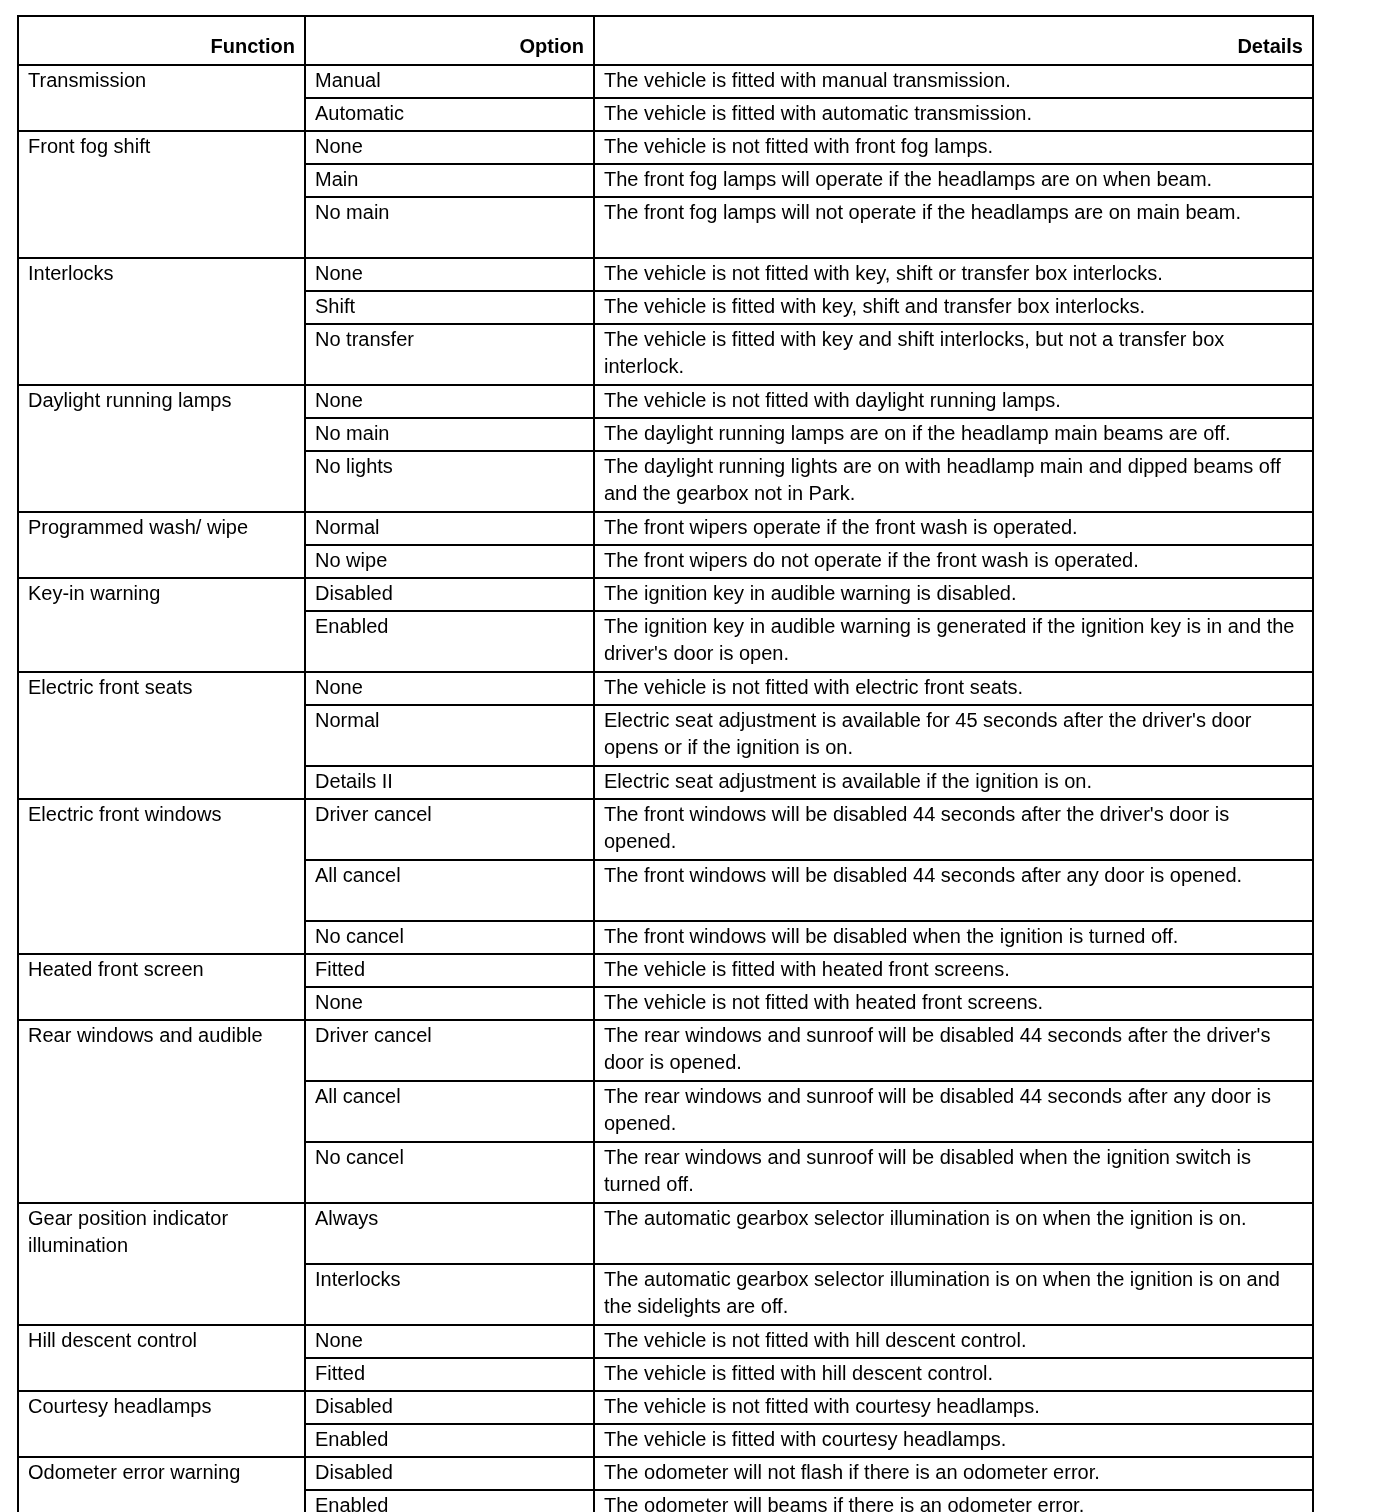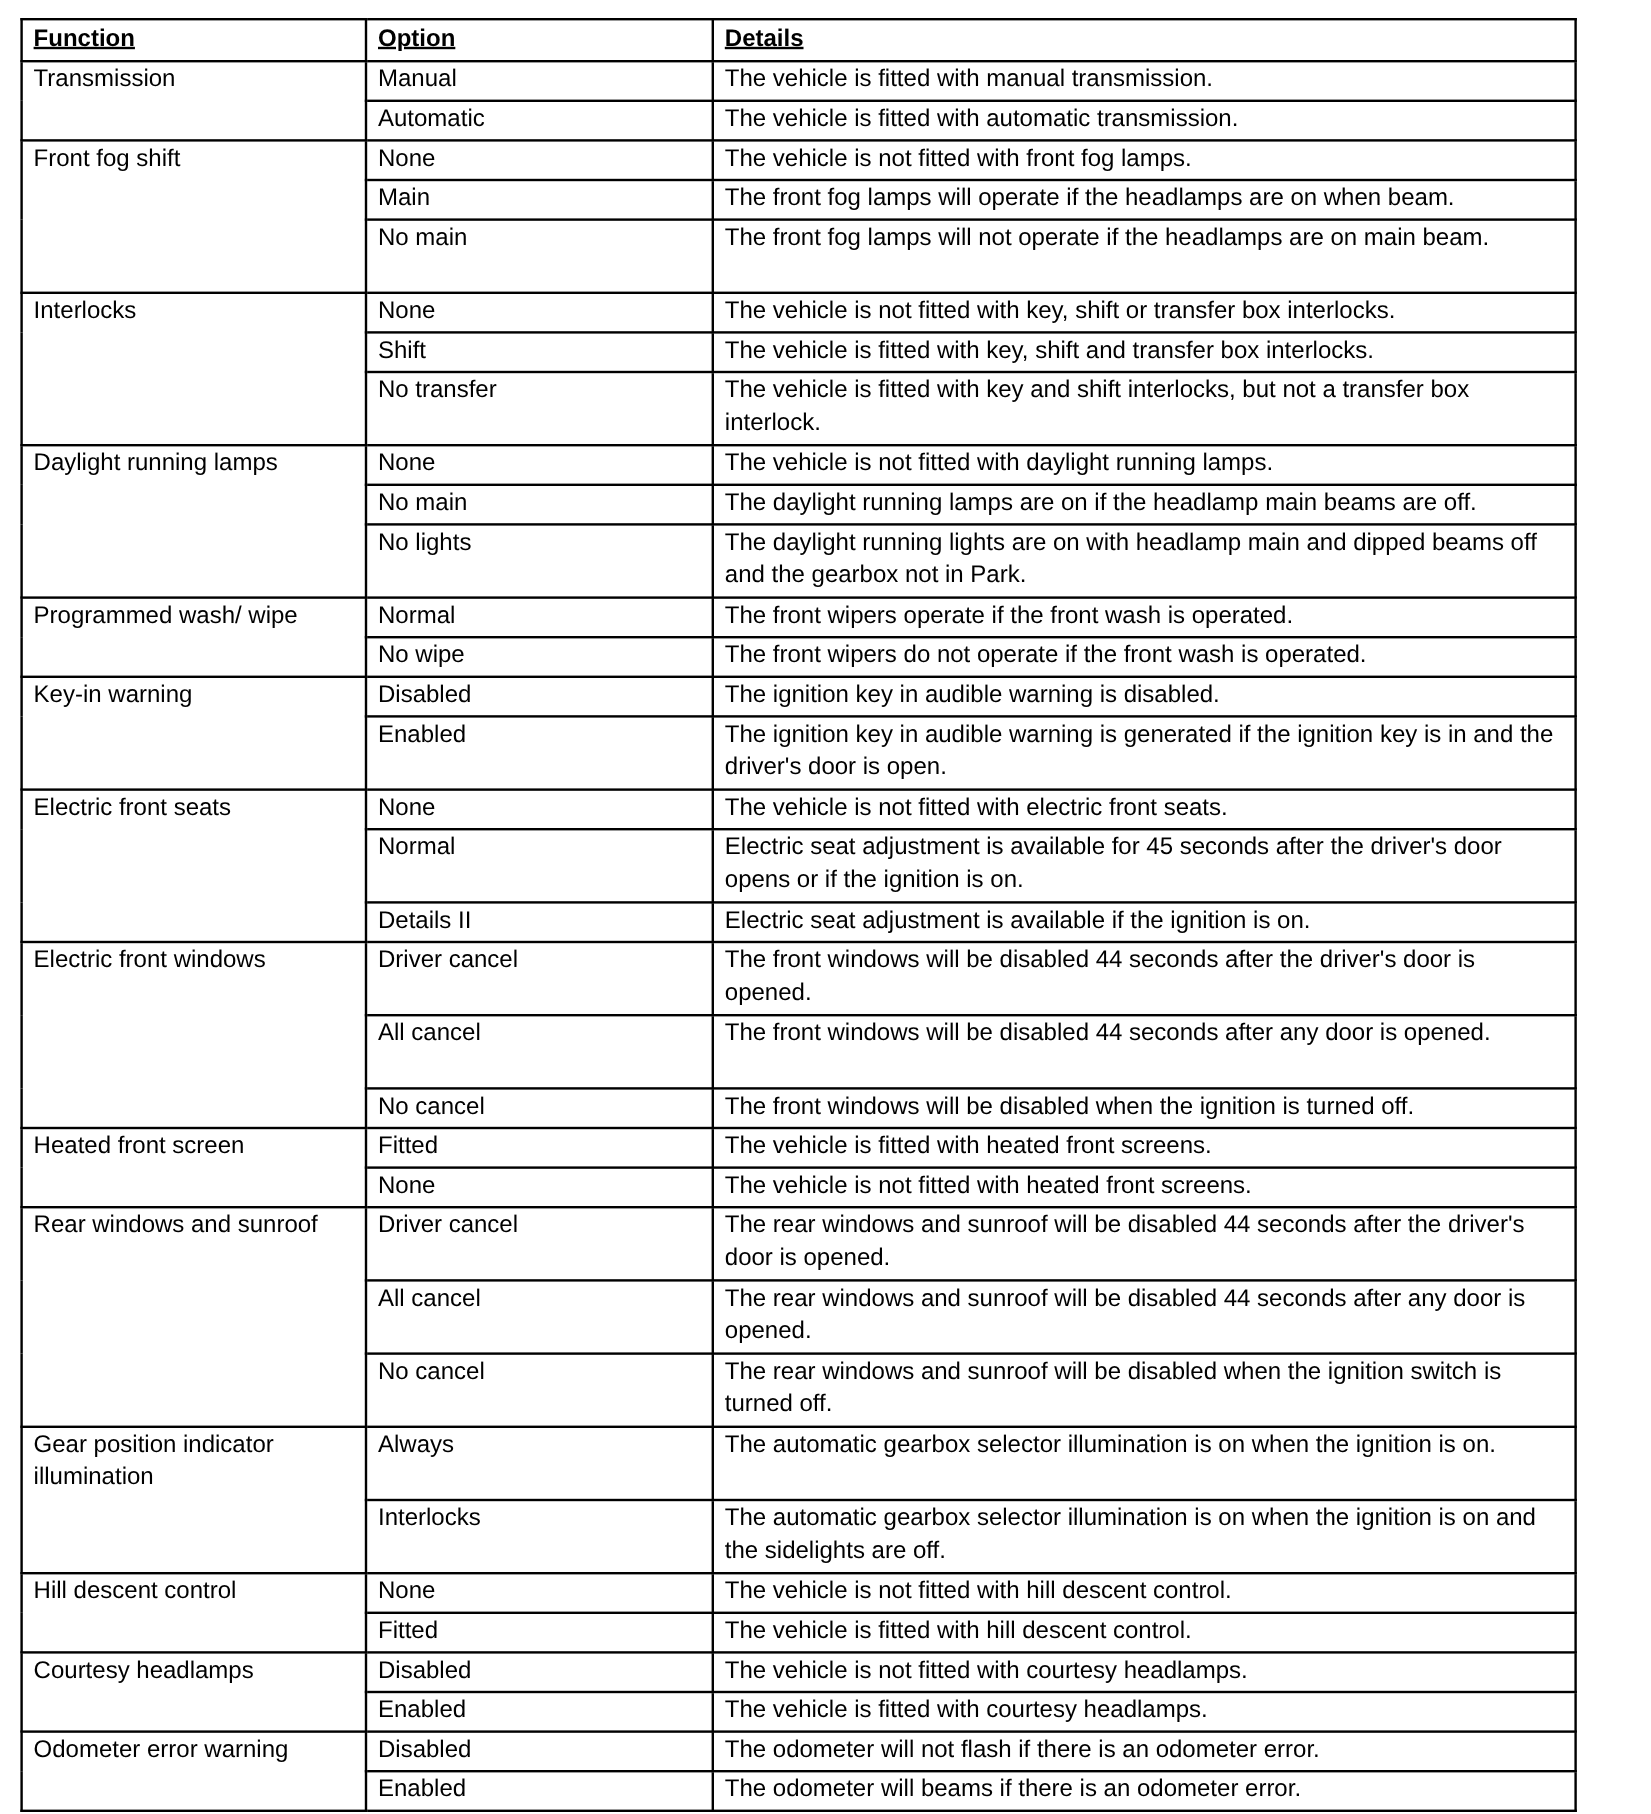"Function" table.cfg th { padding-top: 2px -> 16px; text-align: left -> right; text-decoration: underline -> none }
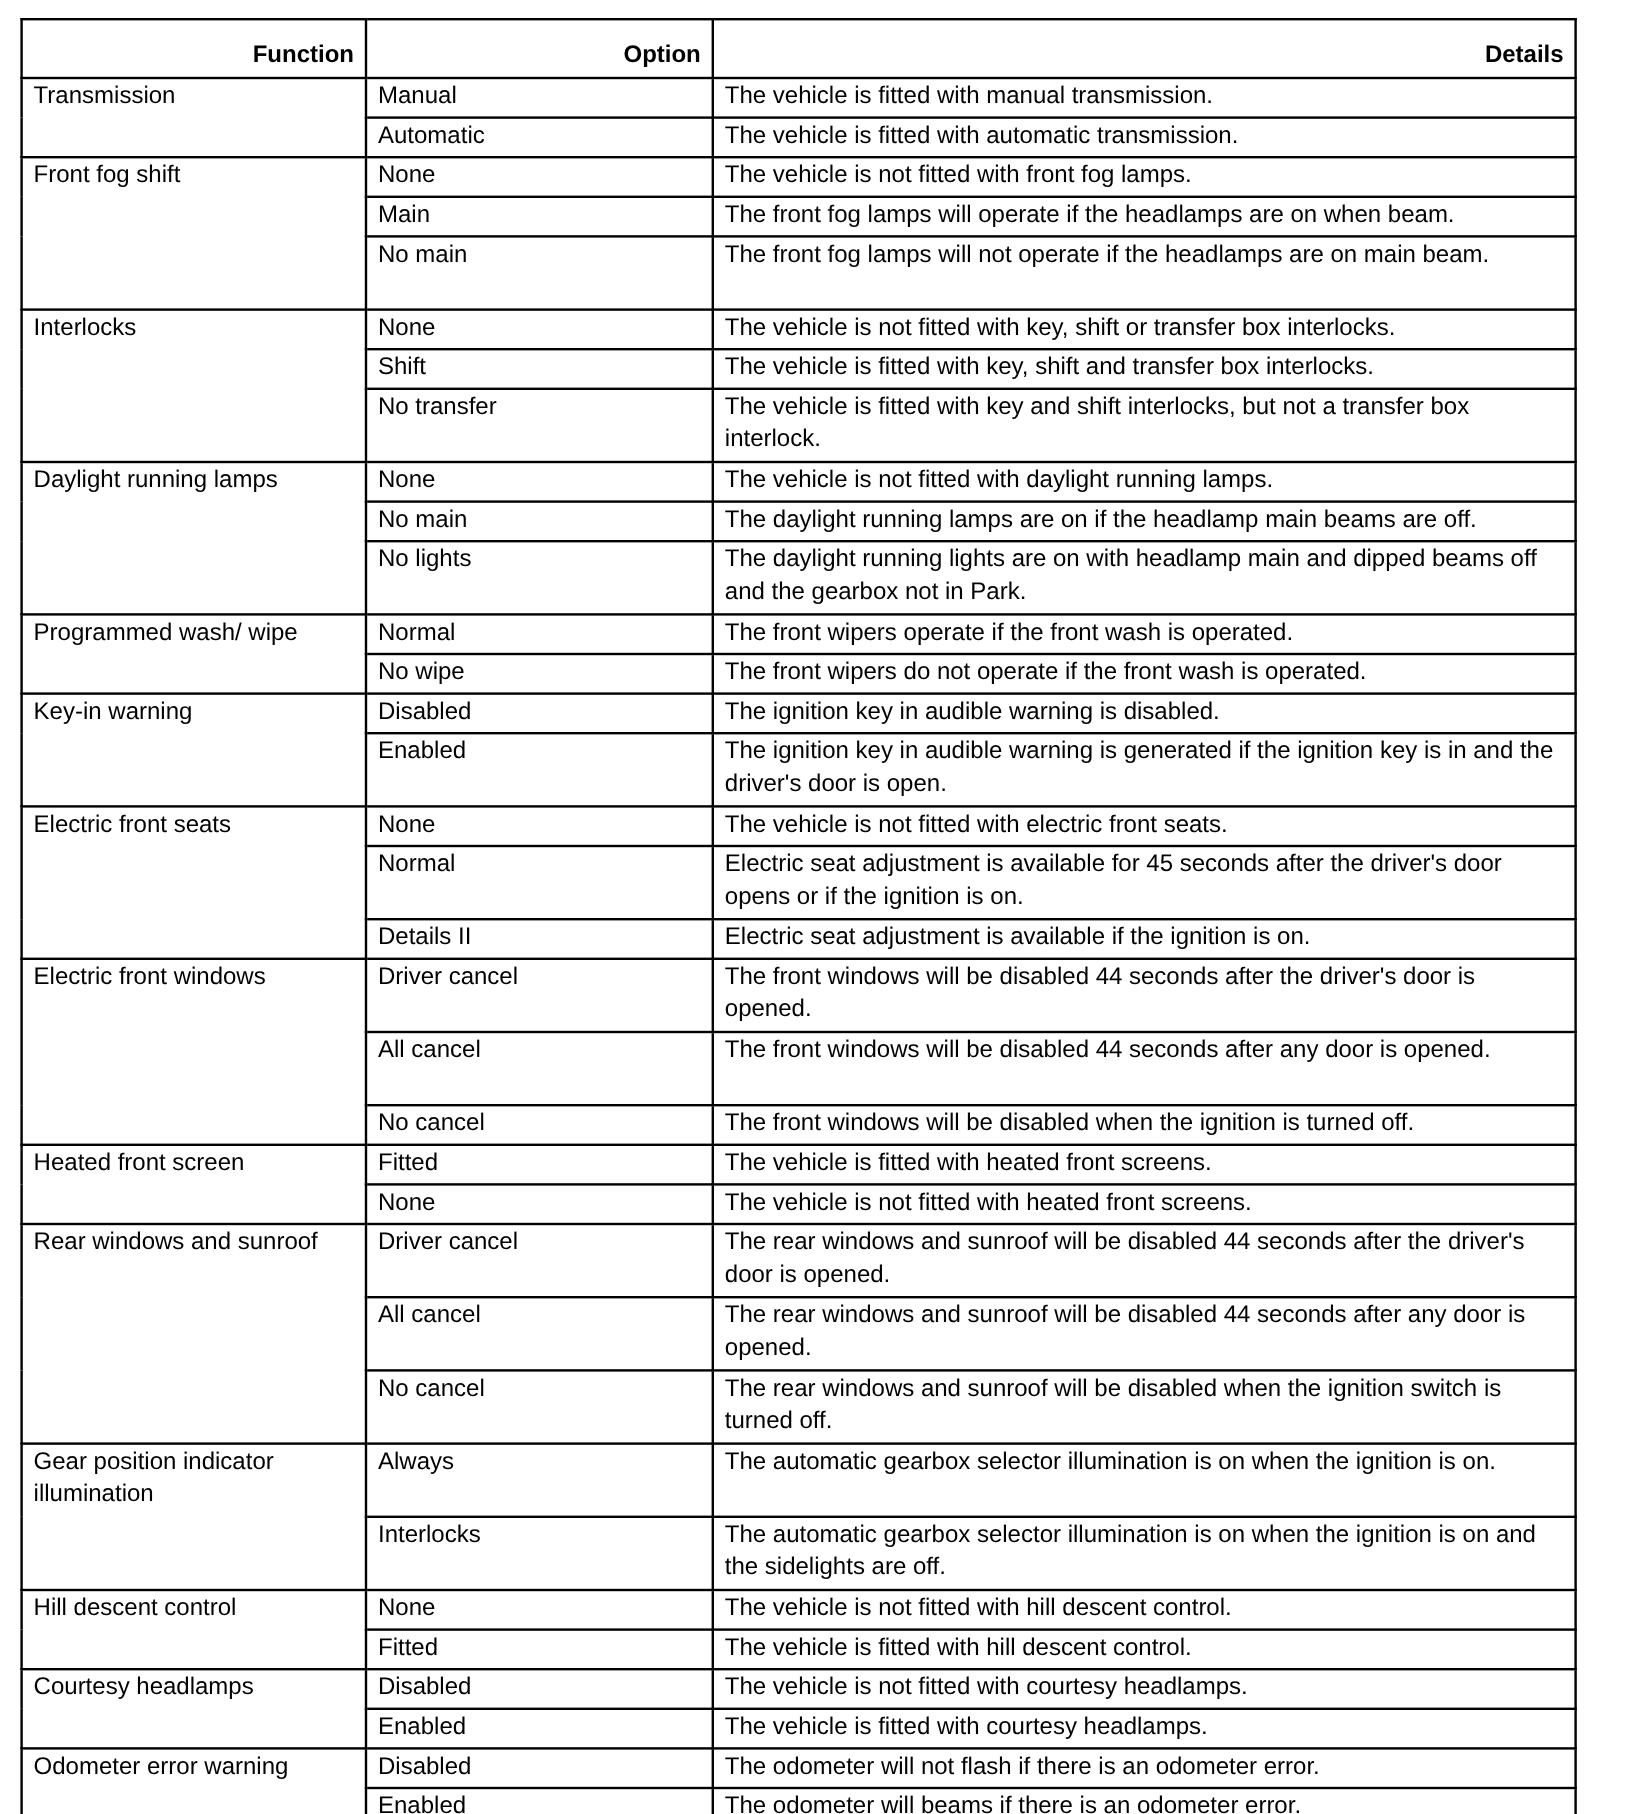"Rear windows and sunroof" td { text: sunroof -> audible }
